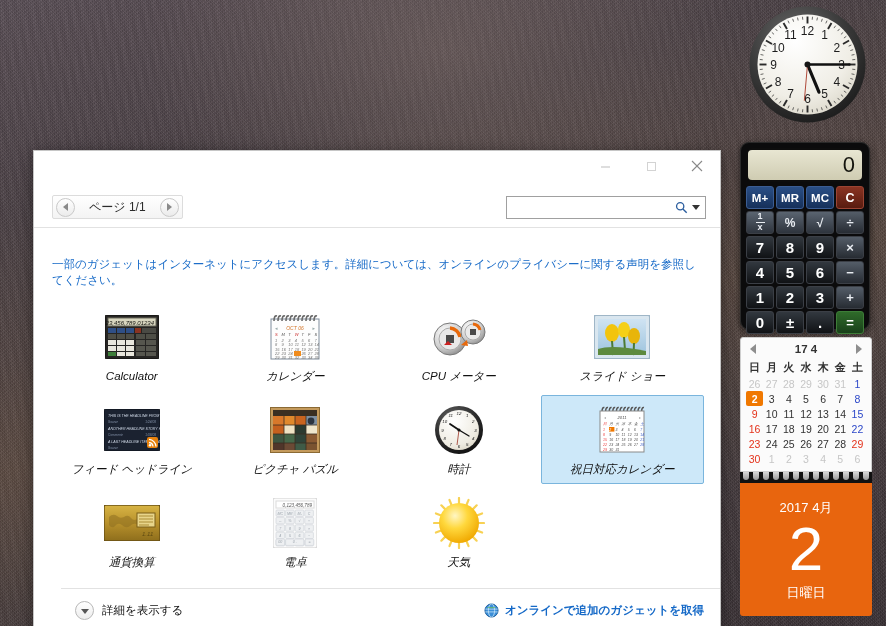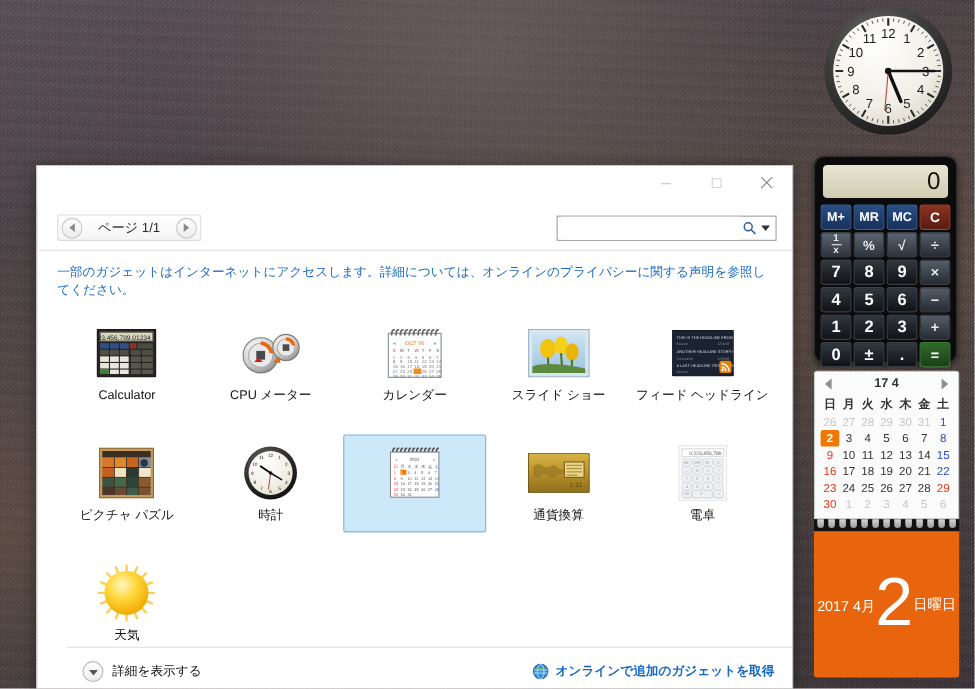"一部のガジェットはインターネットにアクセスします。詳細については、オンラインのプ" .notice { margin-top: none -> 16px }
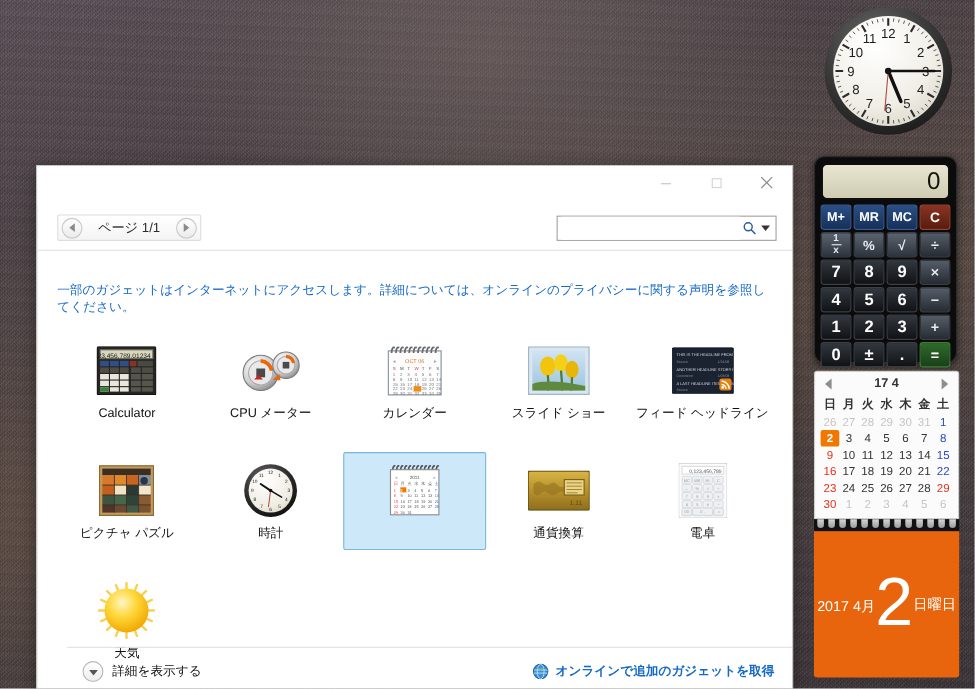"Calculator" .grid { font-style: none -> italic; grid-template-columns: repeat(5, 1fr) -> repeat(4, 1fr); row-gap: 20px -> 4px }
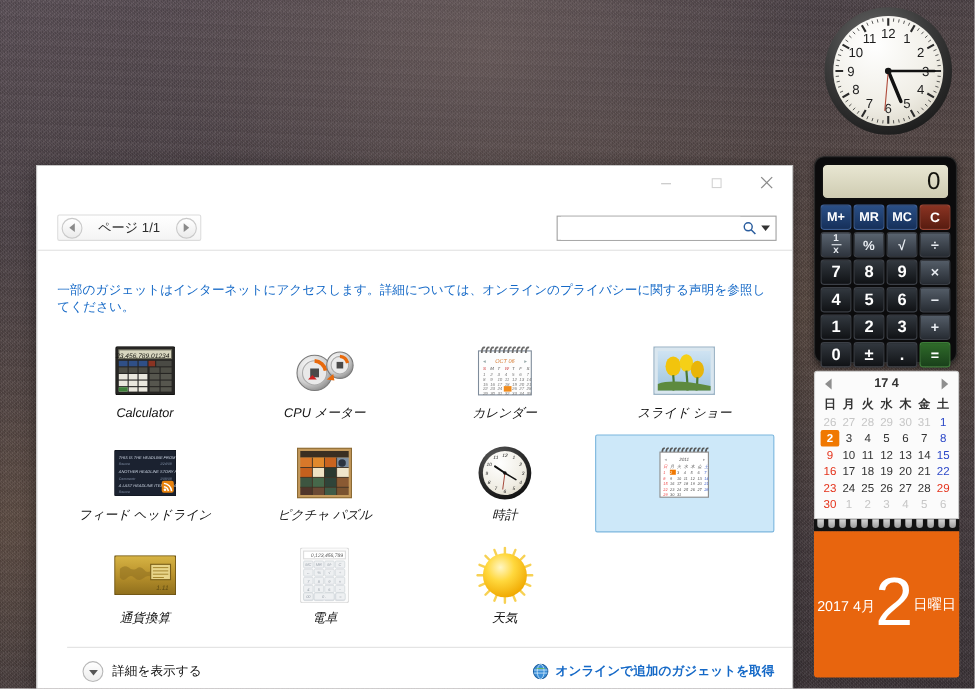"CPU メーター" div.gadget { order: before "カレンダー" -> after "カレンダー" }
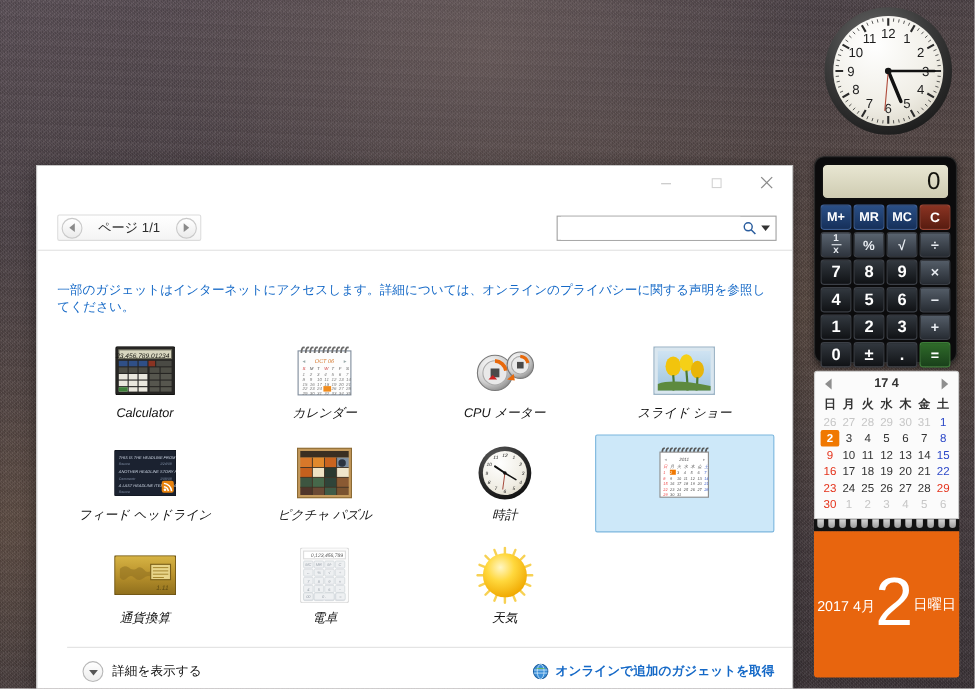"祝日対応カレンダー" div.gadget-lbl { html: none -> <div>祝日対応カレンダー</div> }
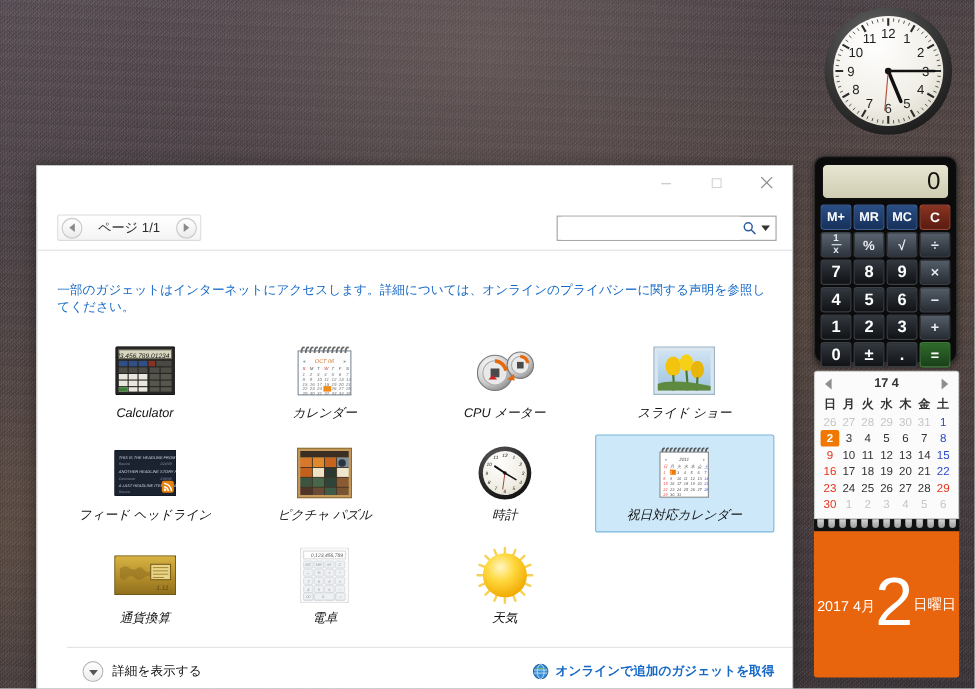"2017 4月" .cal-bottom { flex-direction: row -> column }
